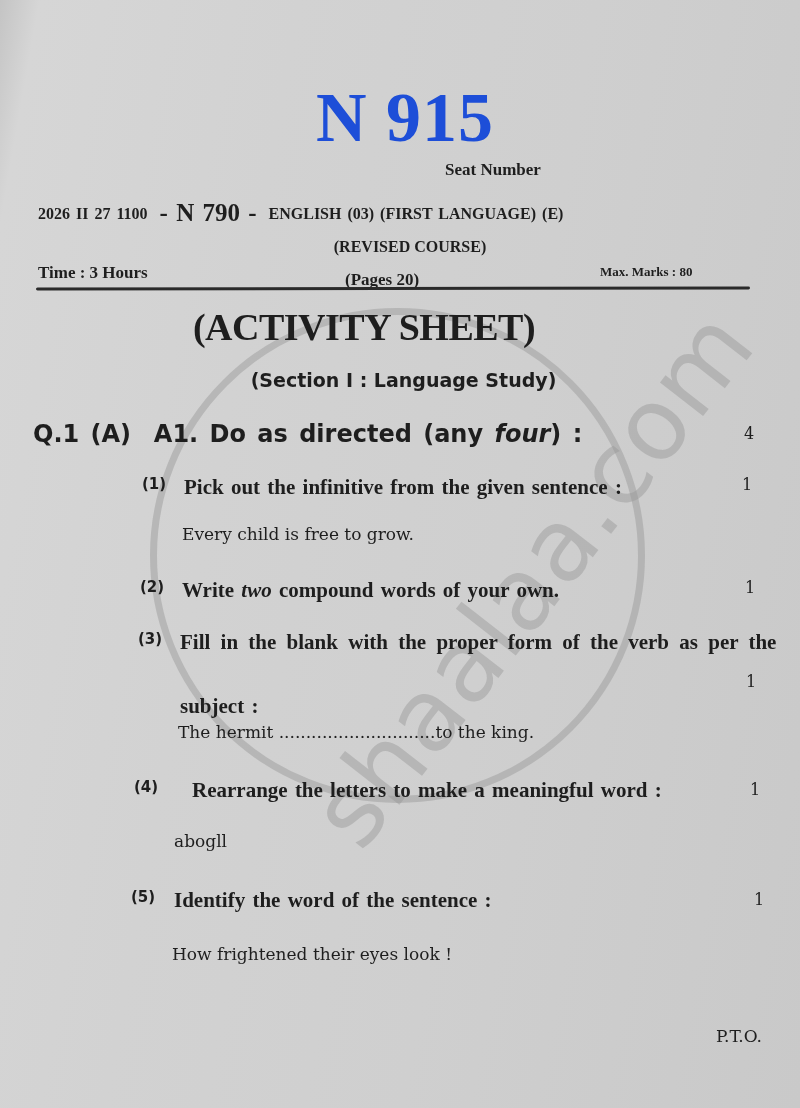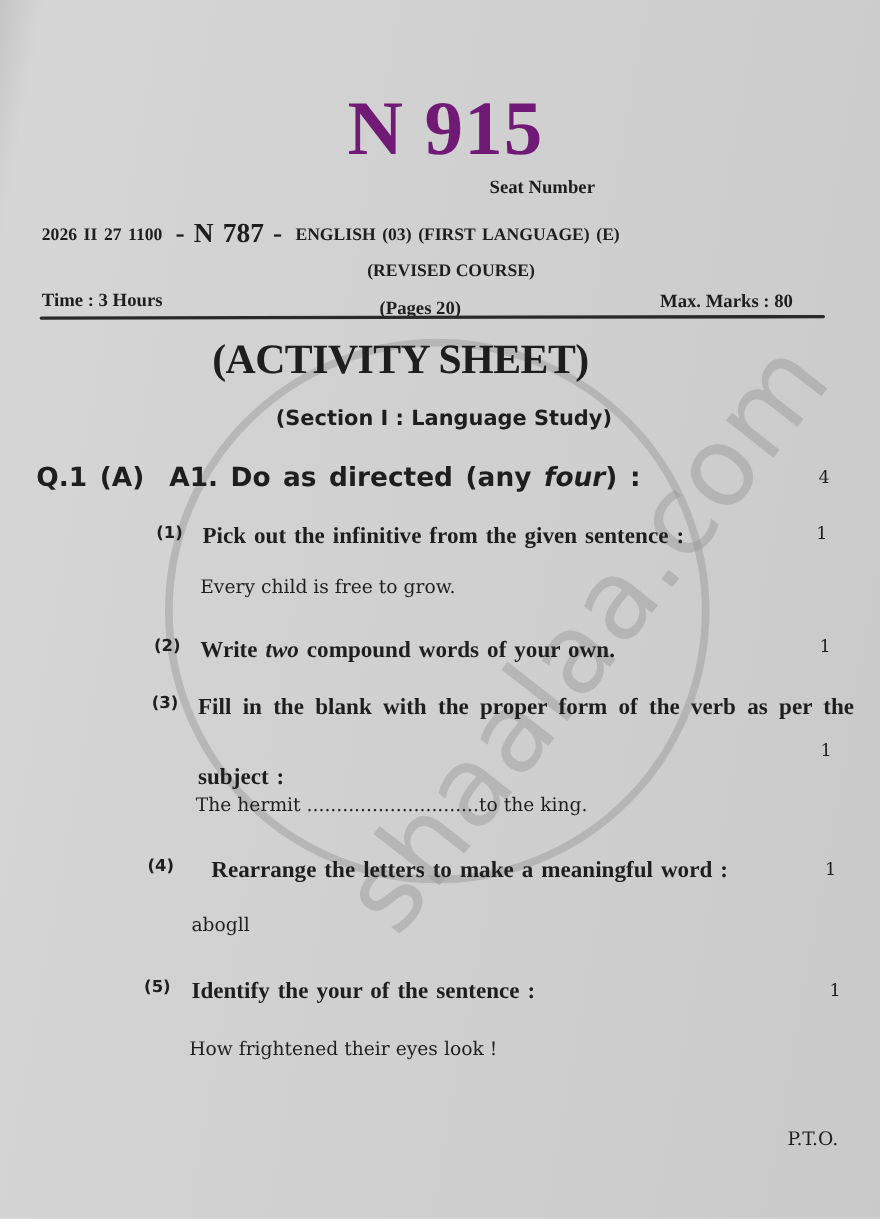"N 915" .code { color: #701a75 -> #1d4ed8 }
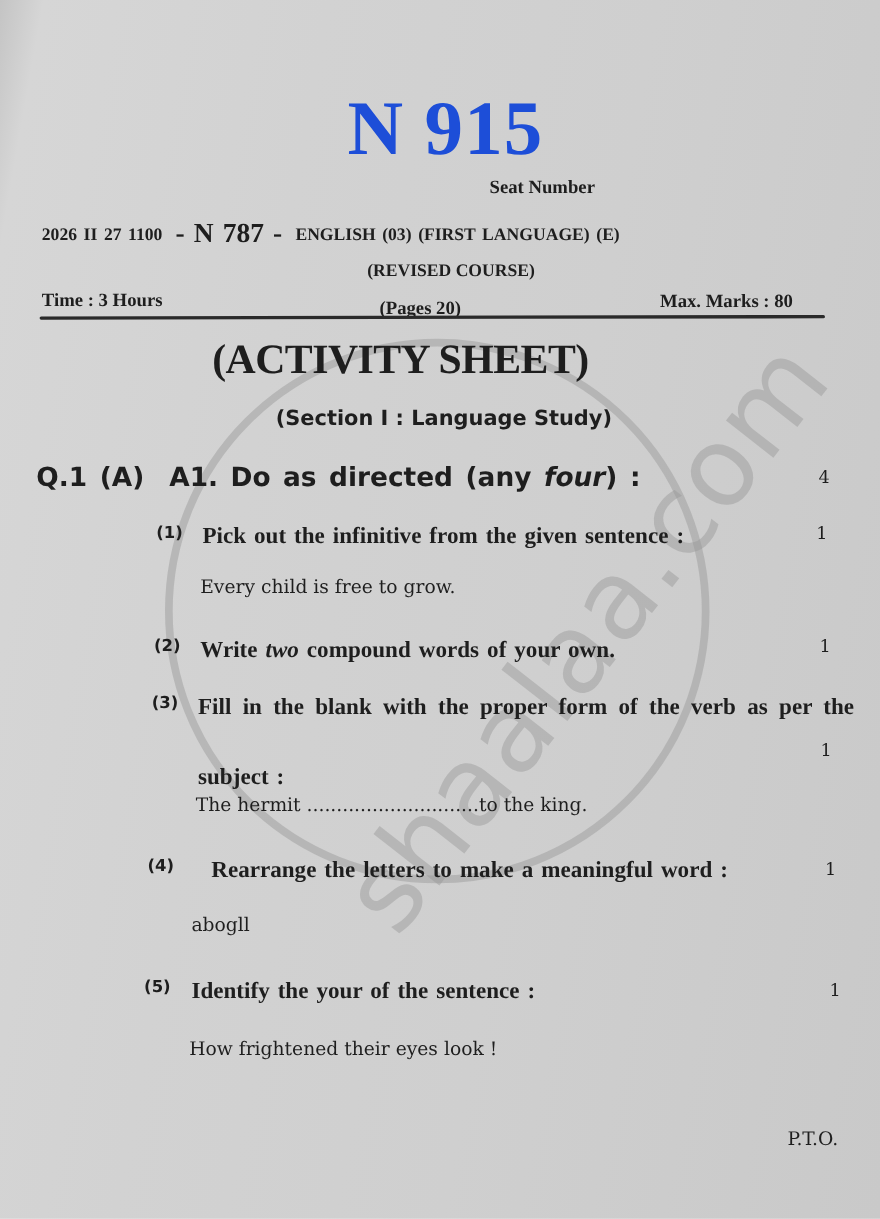"- N 787 -" span.mid { text: 787 -> 790 }
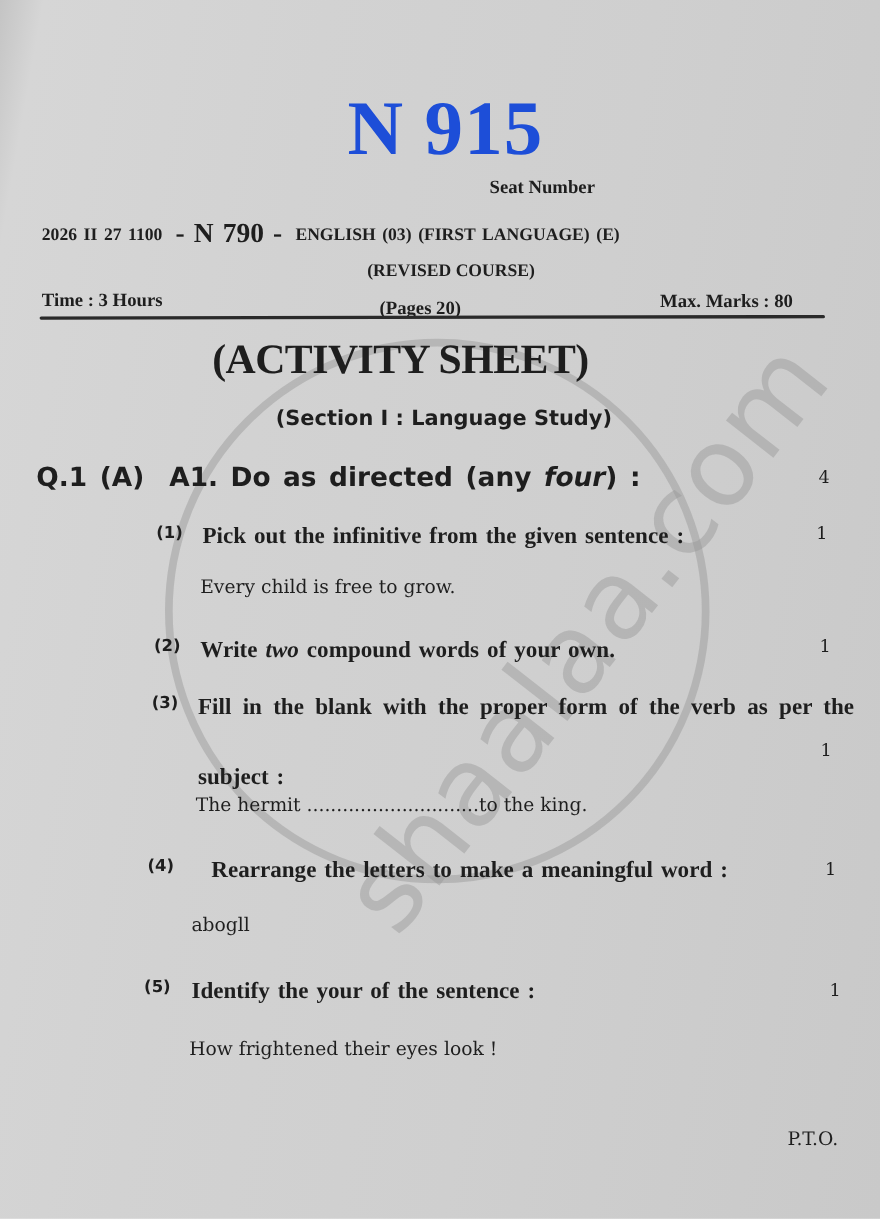"Max. Marks : 80" .marks { font-size: 17px -> 13px }
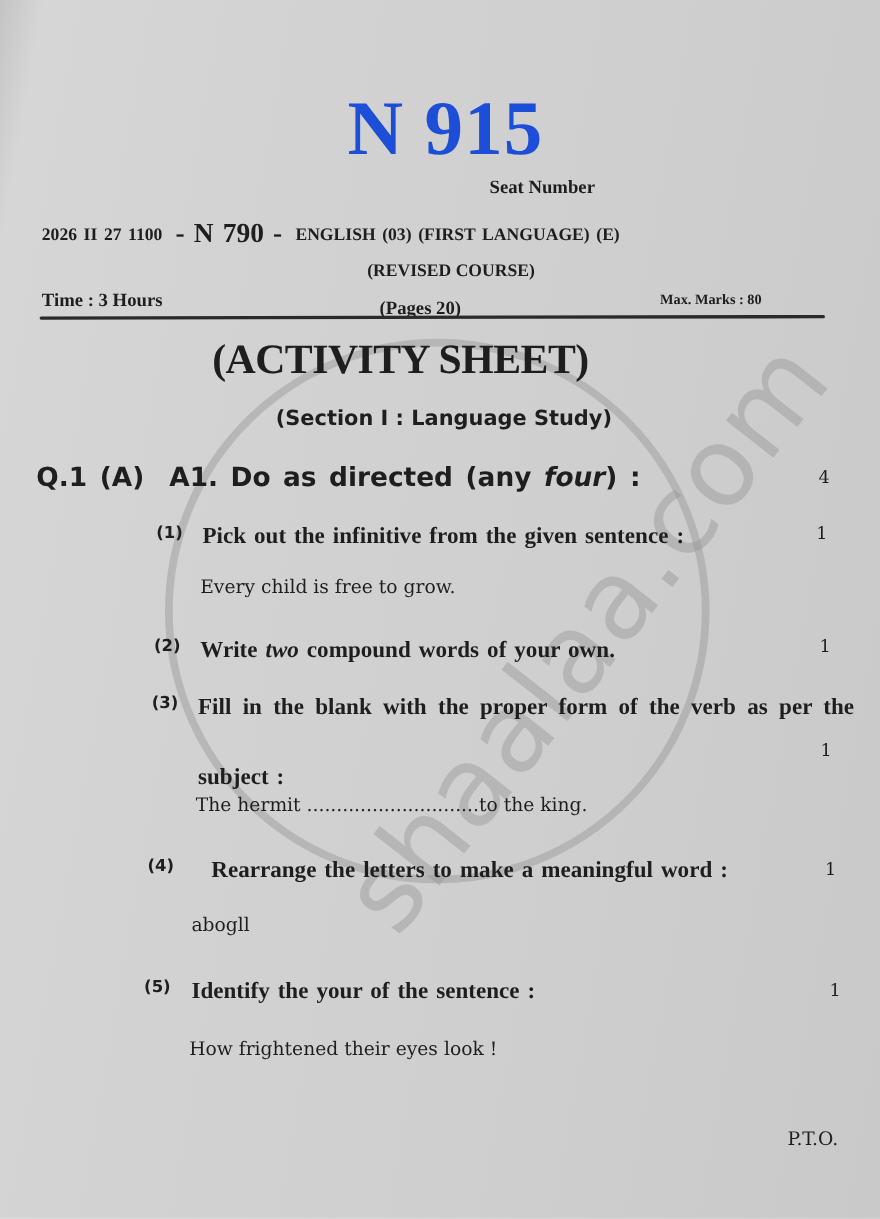"Identify the your of the" div.abs { text: your -> word }
